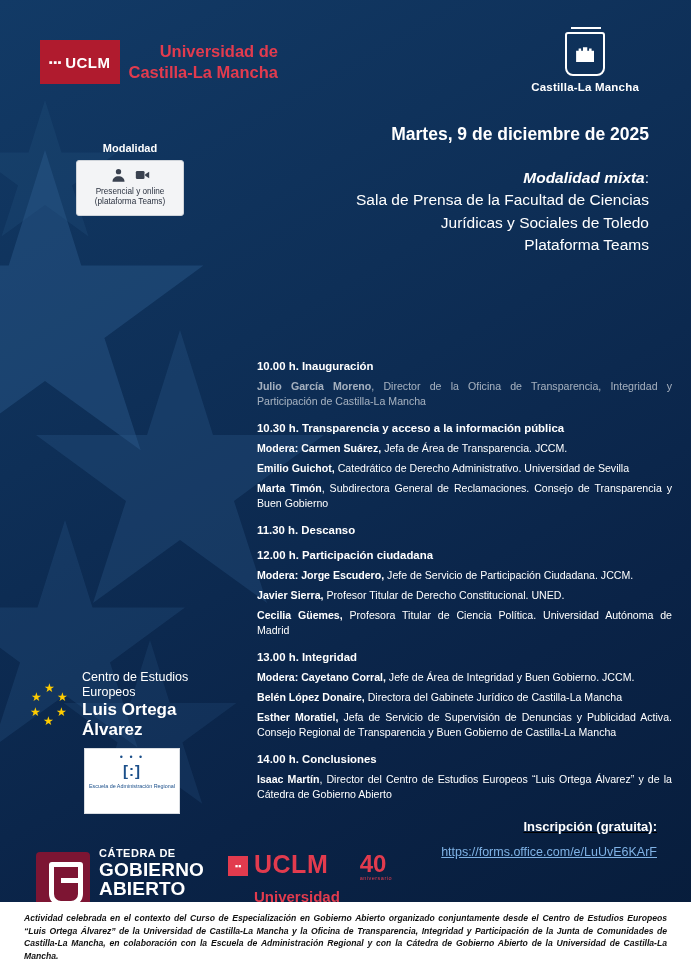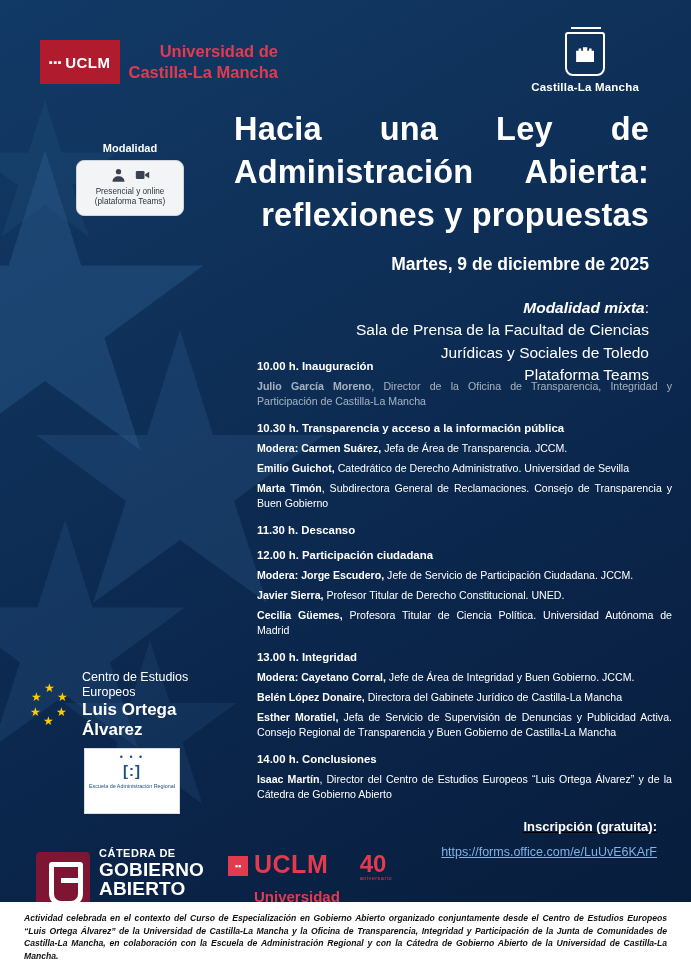"Hacia una Ley de Administración" h1 { html: <h1> <span>Hacia una Ley de</span> <span>Administración Abierta:</span> <span>reflexiones y propuestas</span> </h1> -> none }
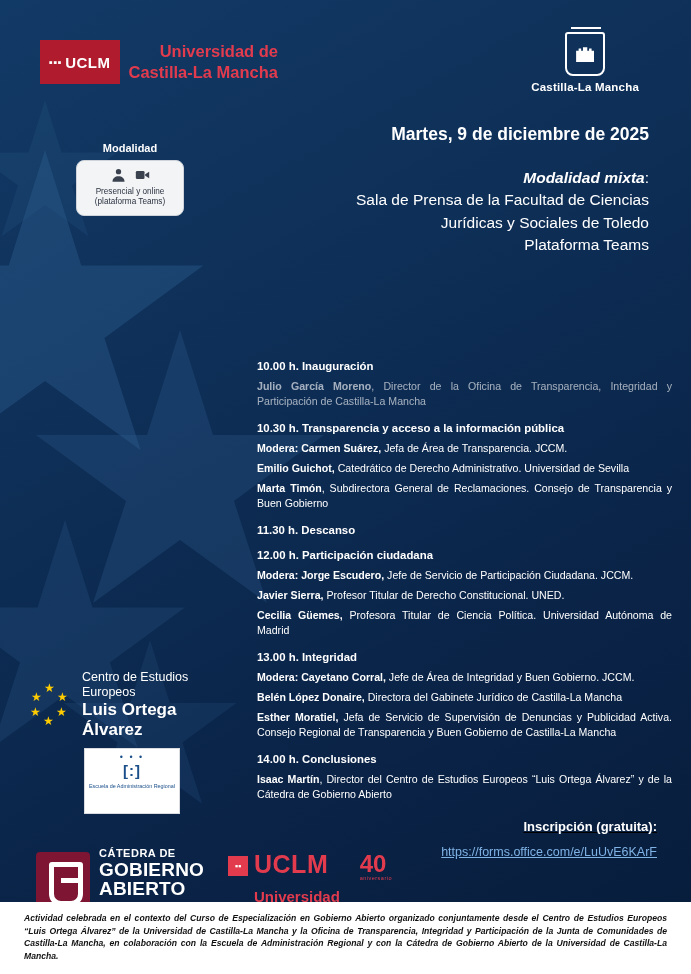"Presencial y online (plataforma Teams)" .modalidad-card { border-radius: 8px -> 3px }
